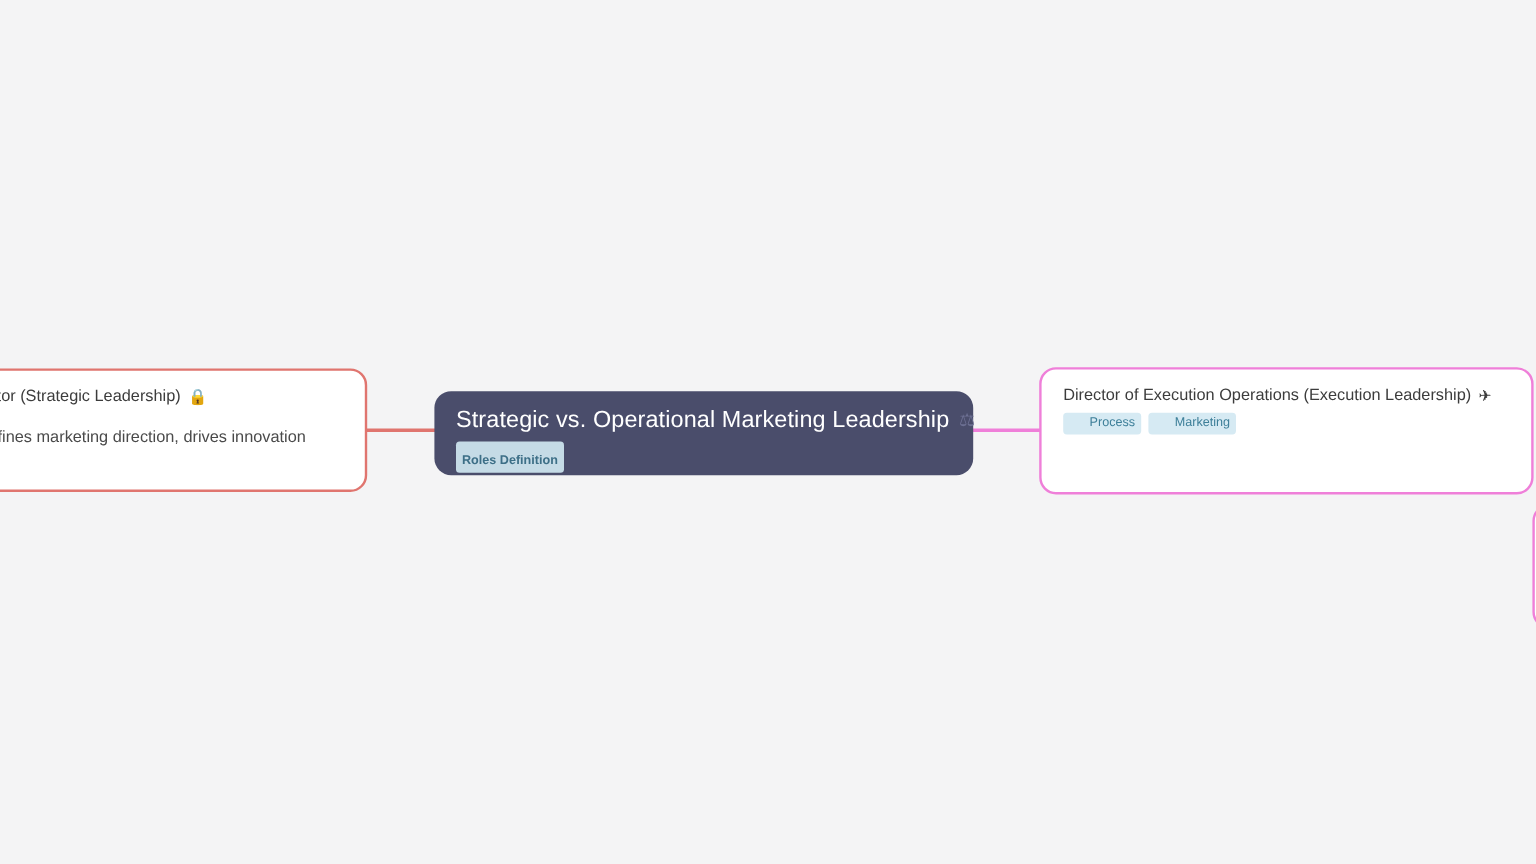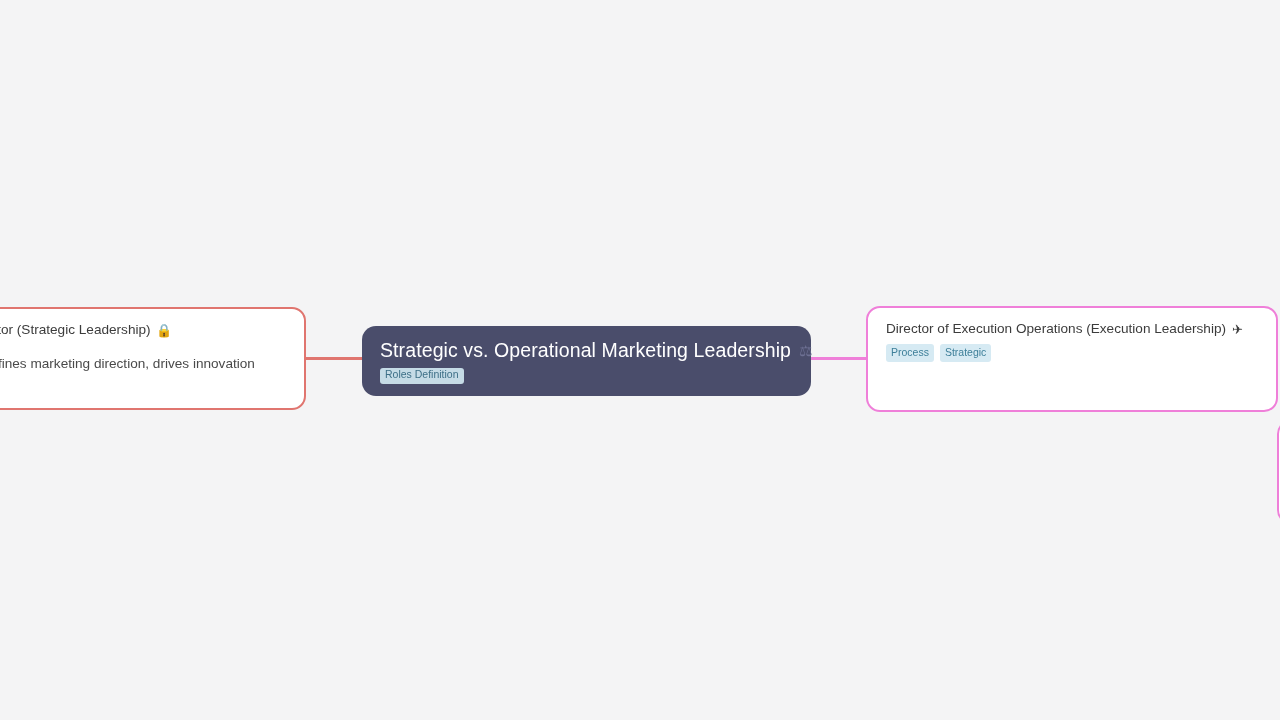"Process" .branch-tag { padding: 2px 5px 3px 5px -> 2px 5px 3px 22px }
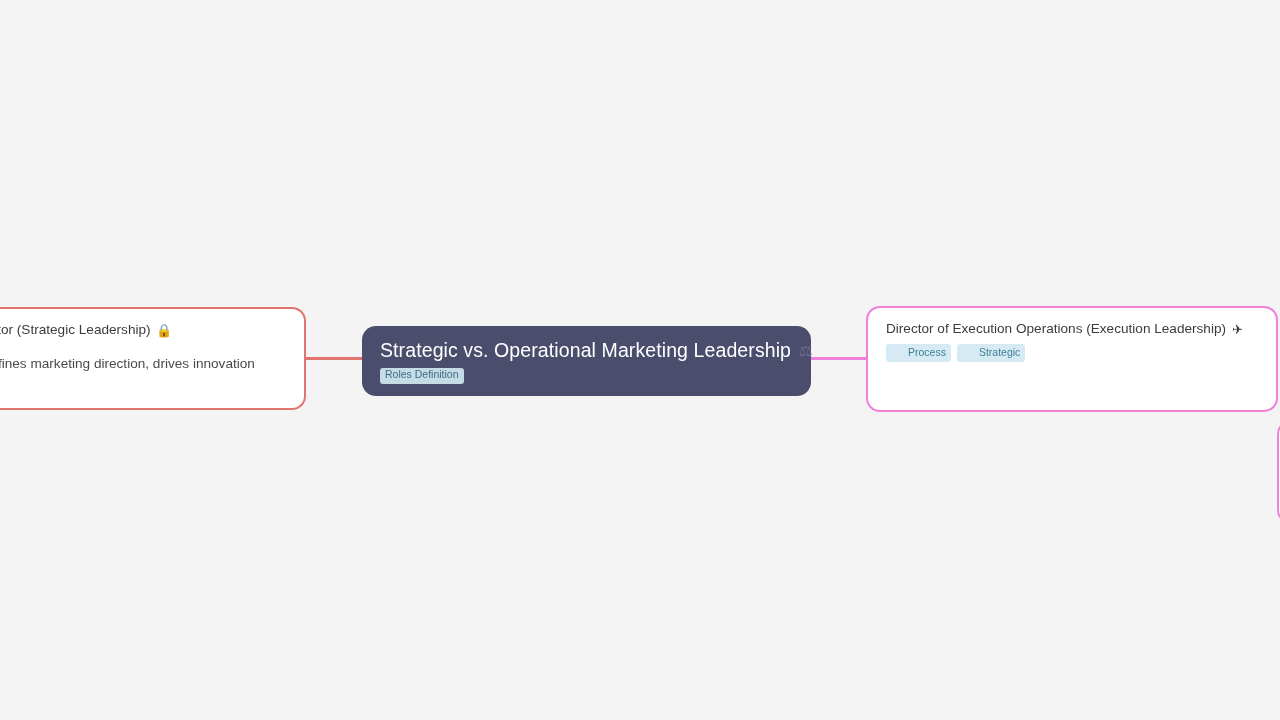"Strategic" span.branch-tag { text: Strategic -> Marketing }
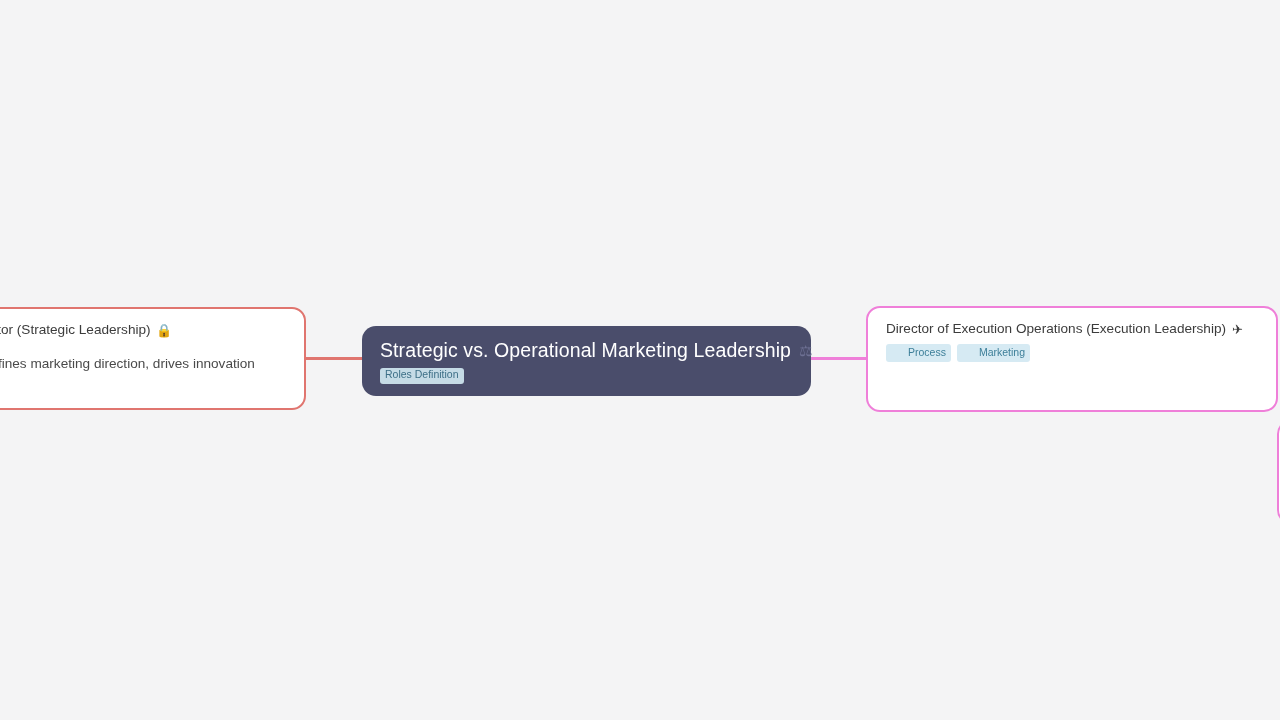"Roles Definition" .central-tag { font-weight: none -> bold; padding: 0 5px 3px 5px -> 10px 5px 3px 5px }
